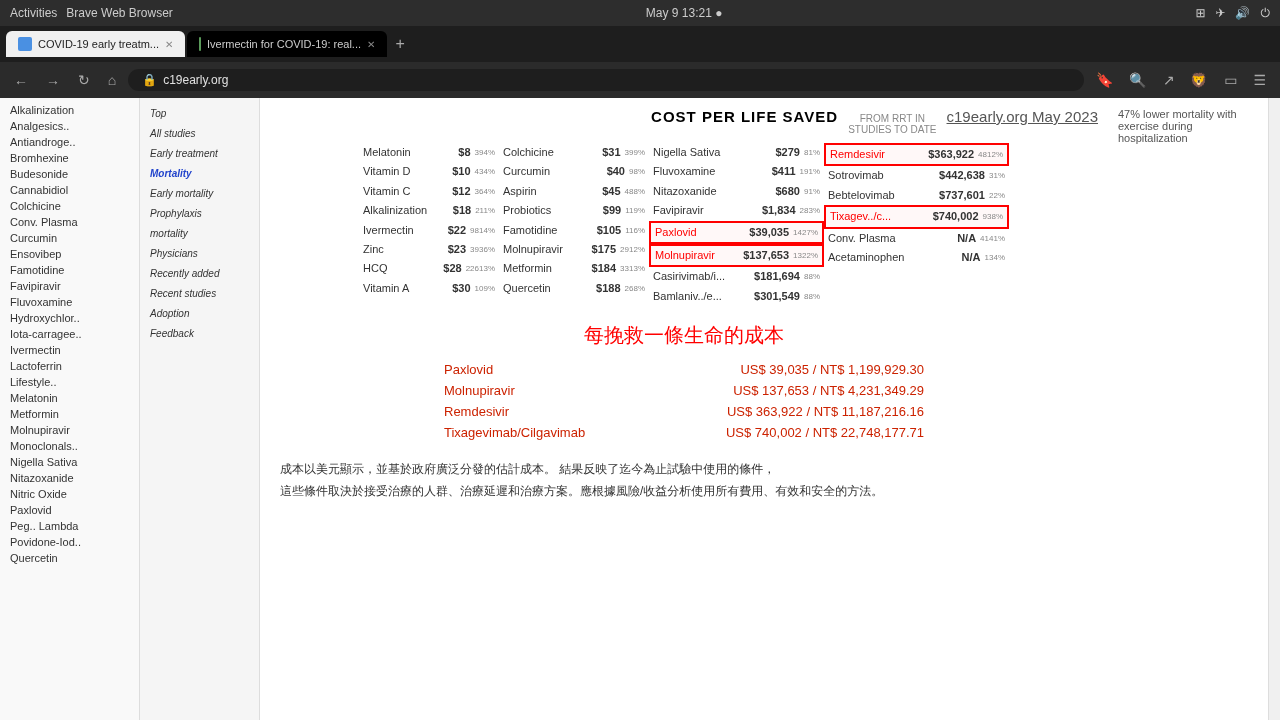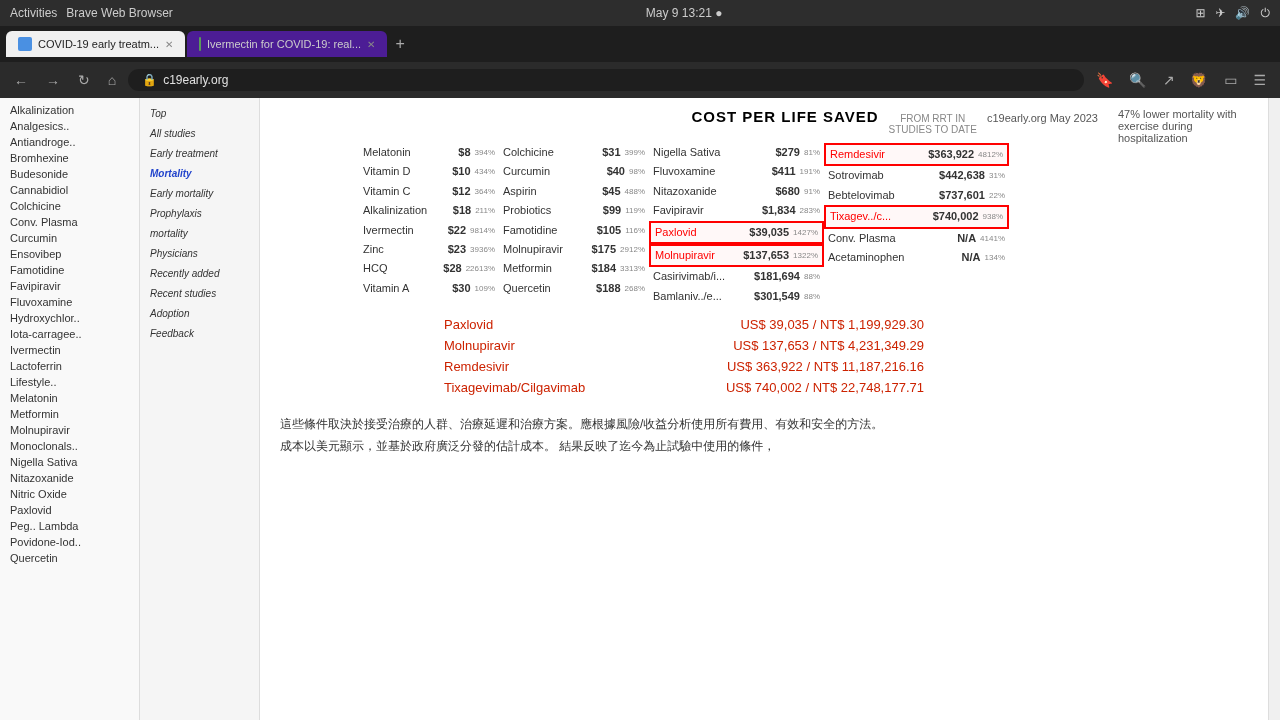"Ivermectin for COVID-19: real..." .tab { background: #4c1d95 -> #000000 }
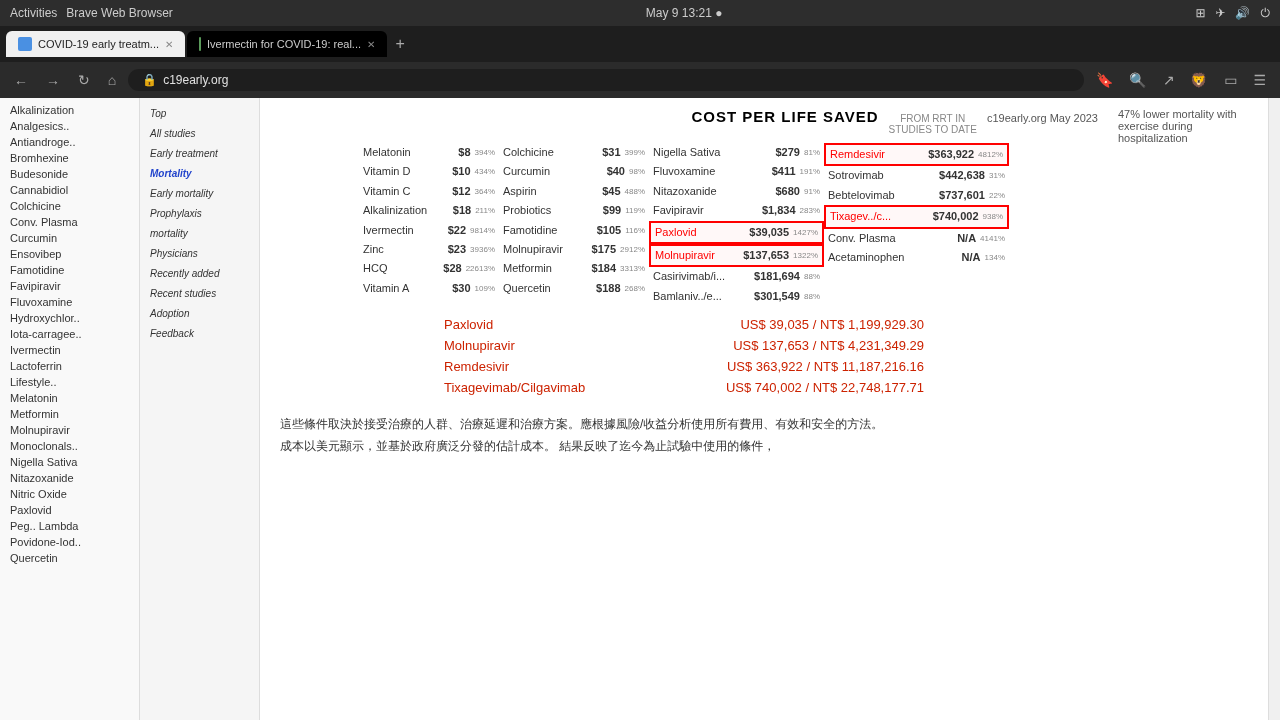"c19early.org May 2023" span { font-size: 11px -> 15px; text-decoration: none -> underline }
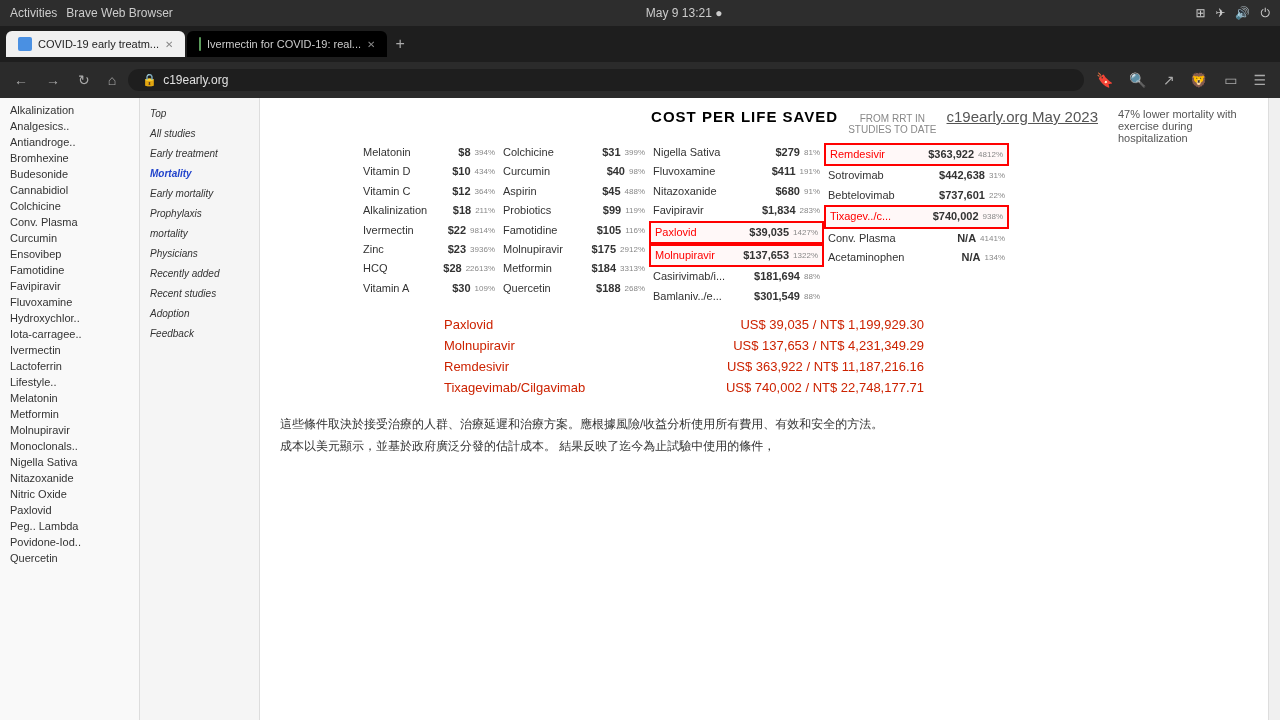"每挽救一條生命的成本" div.chinese-title { html: none -> <div>每挽救一條生命的成本</div> }
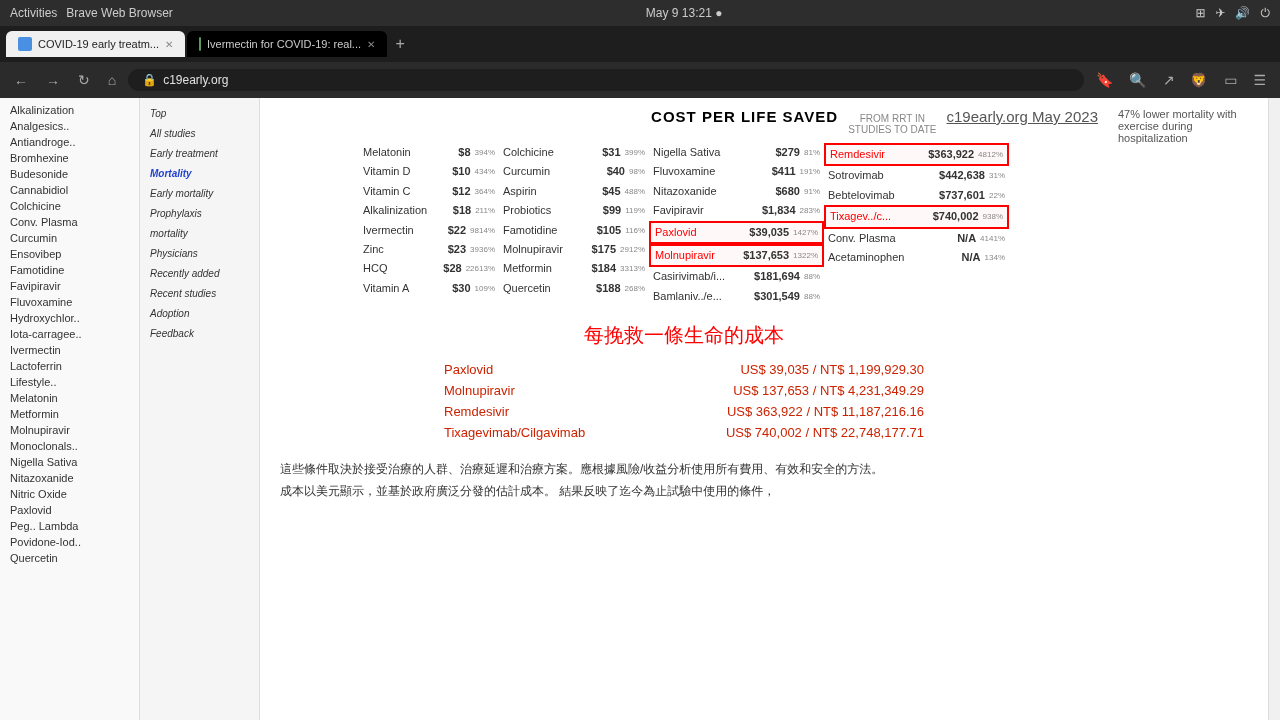"這些條件取決於接受治療的人群、治療延遲和治療方案。應根據風險/收益分析使用所有費" p { order: before "成本以美元顯示，並基於政府廣泛分發的估計成本。" -> after "成本以美元顯示，並基於政府廣泛分發的估計成本。" }
